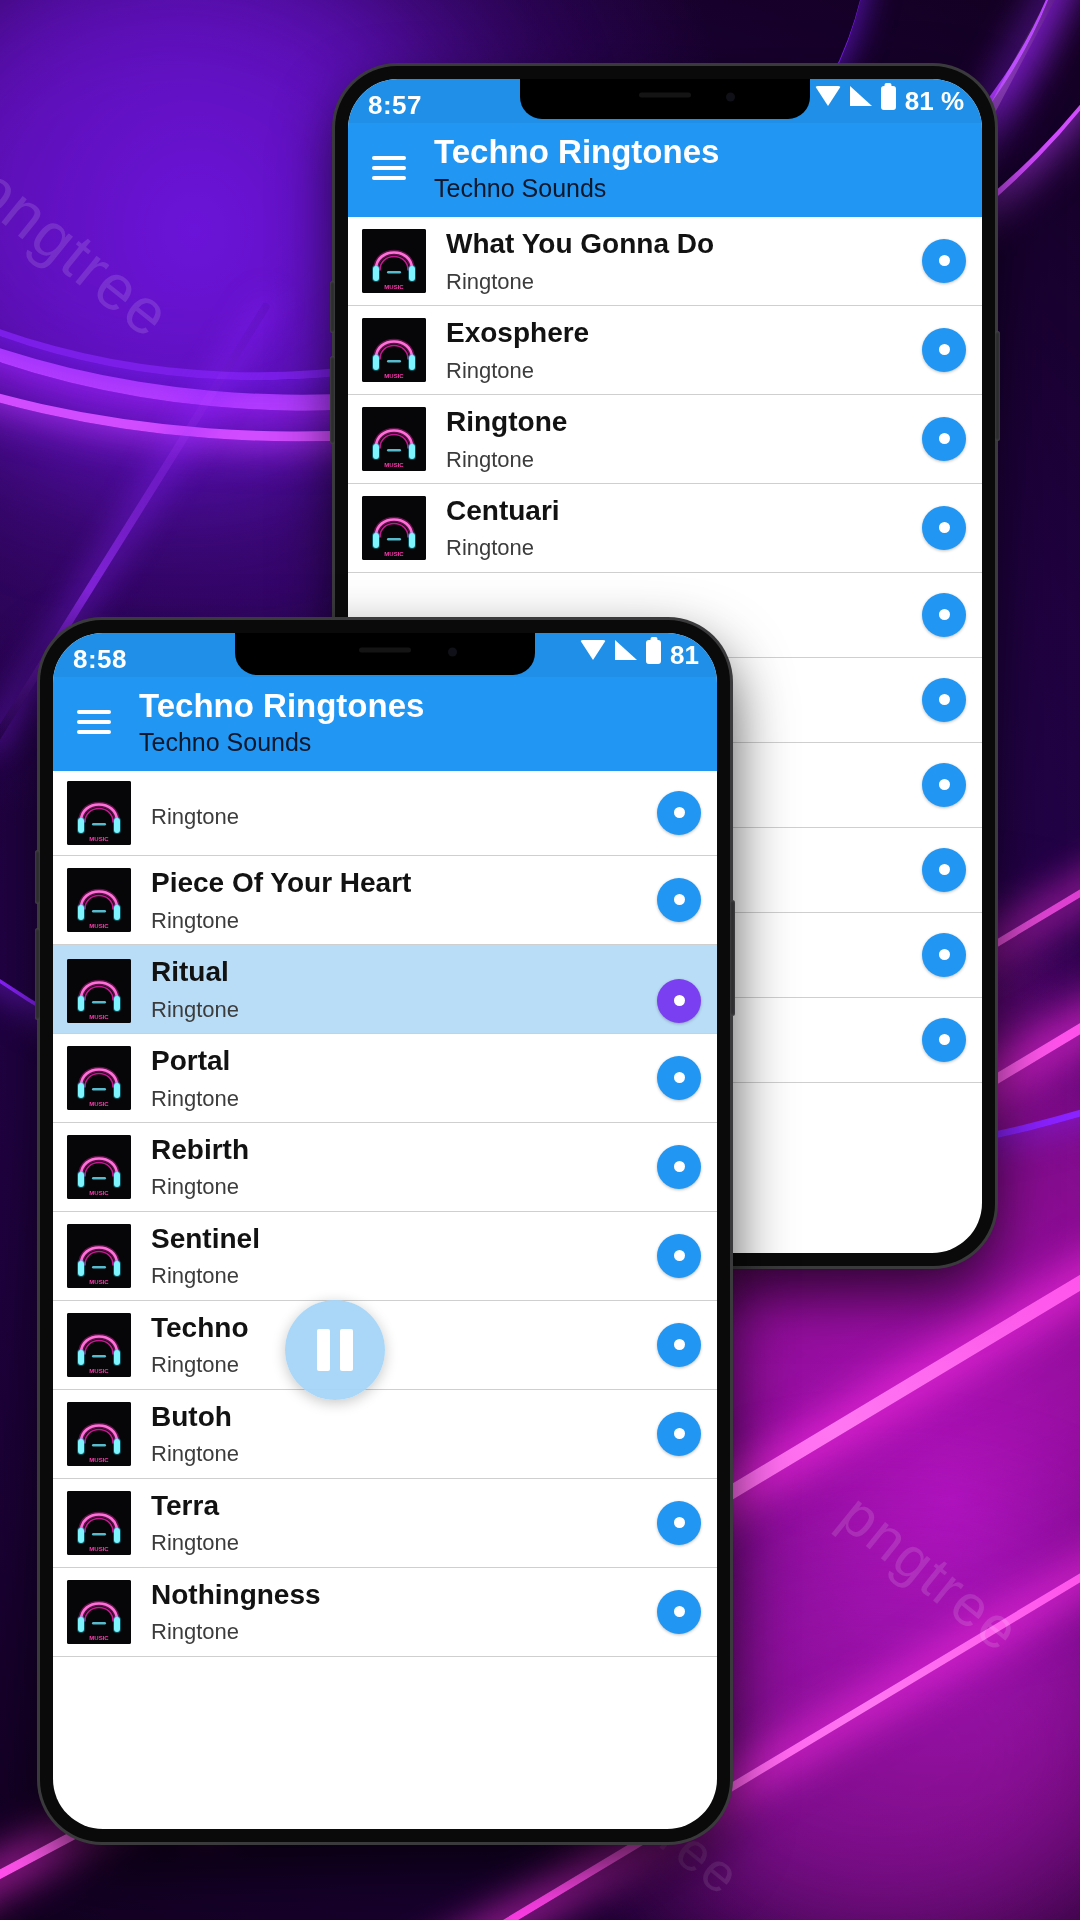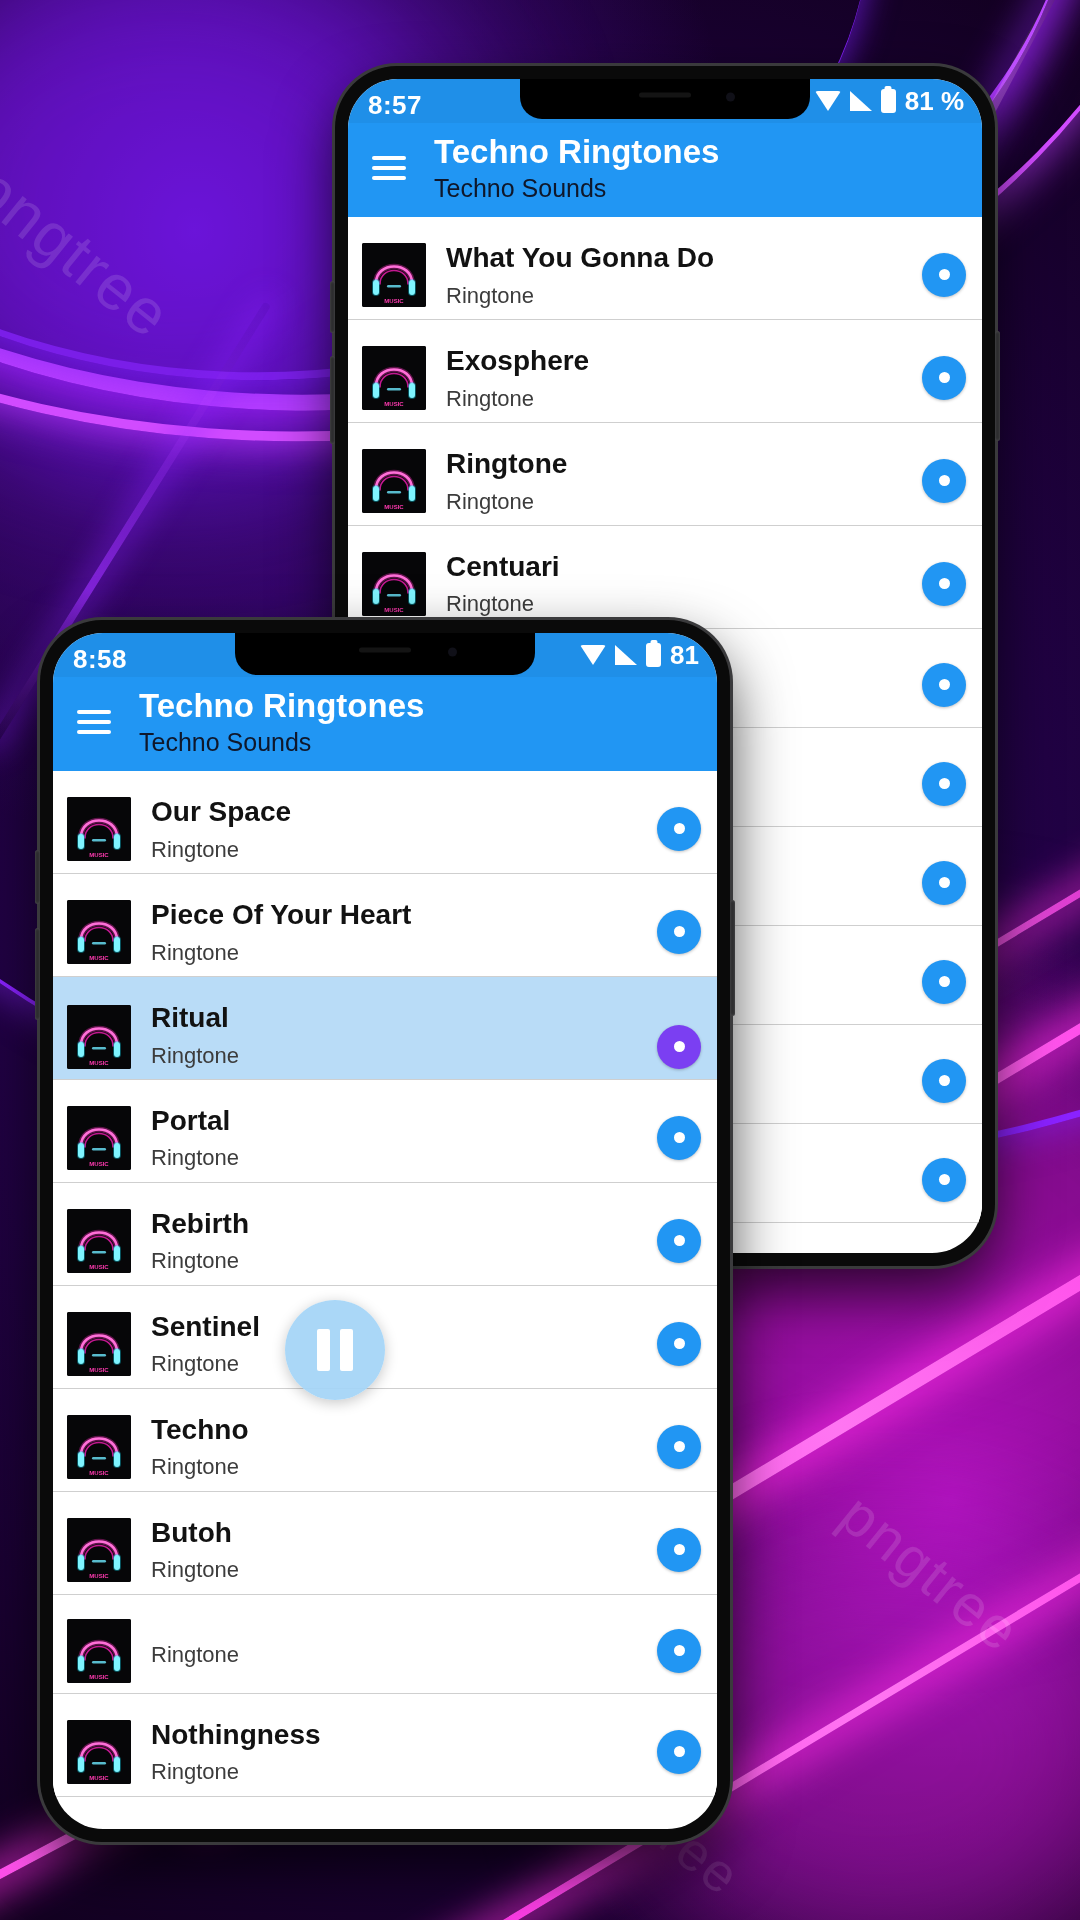"81 %" .sb-right { align-items: center -> none }
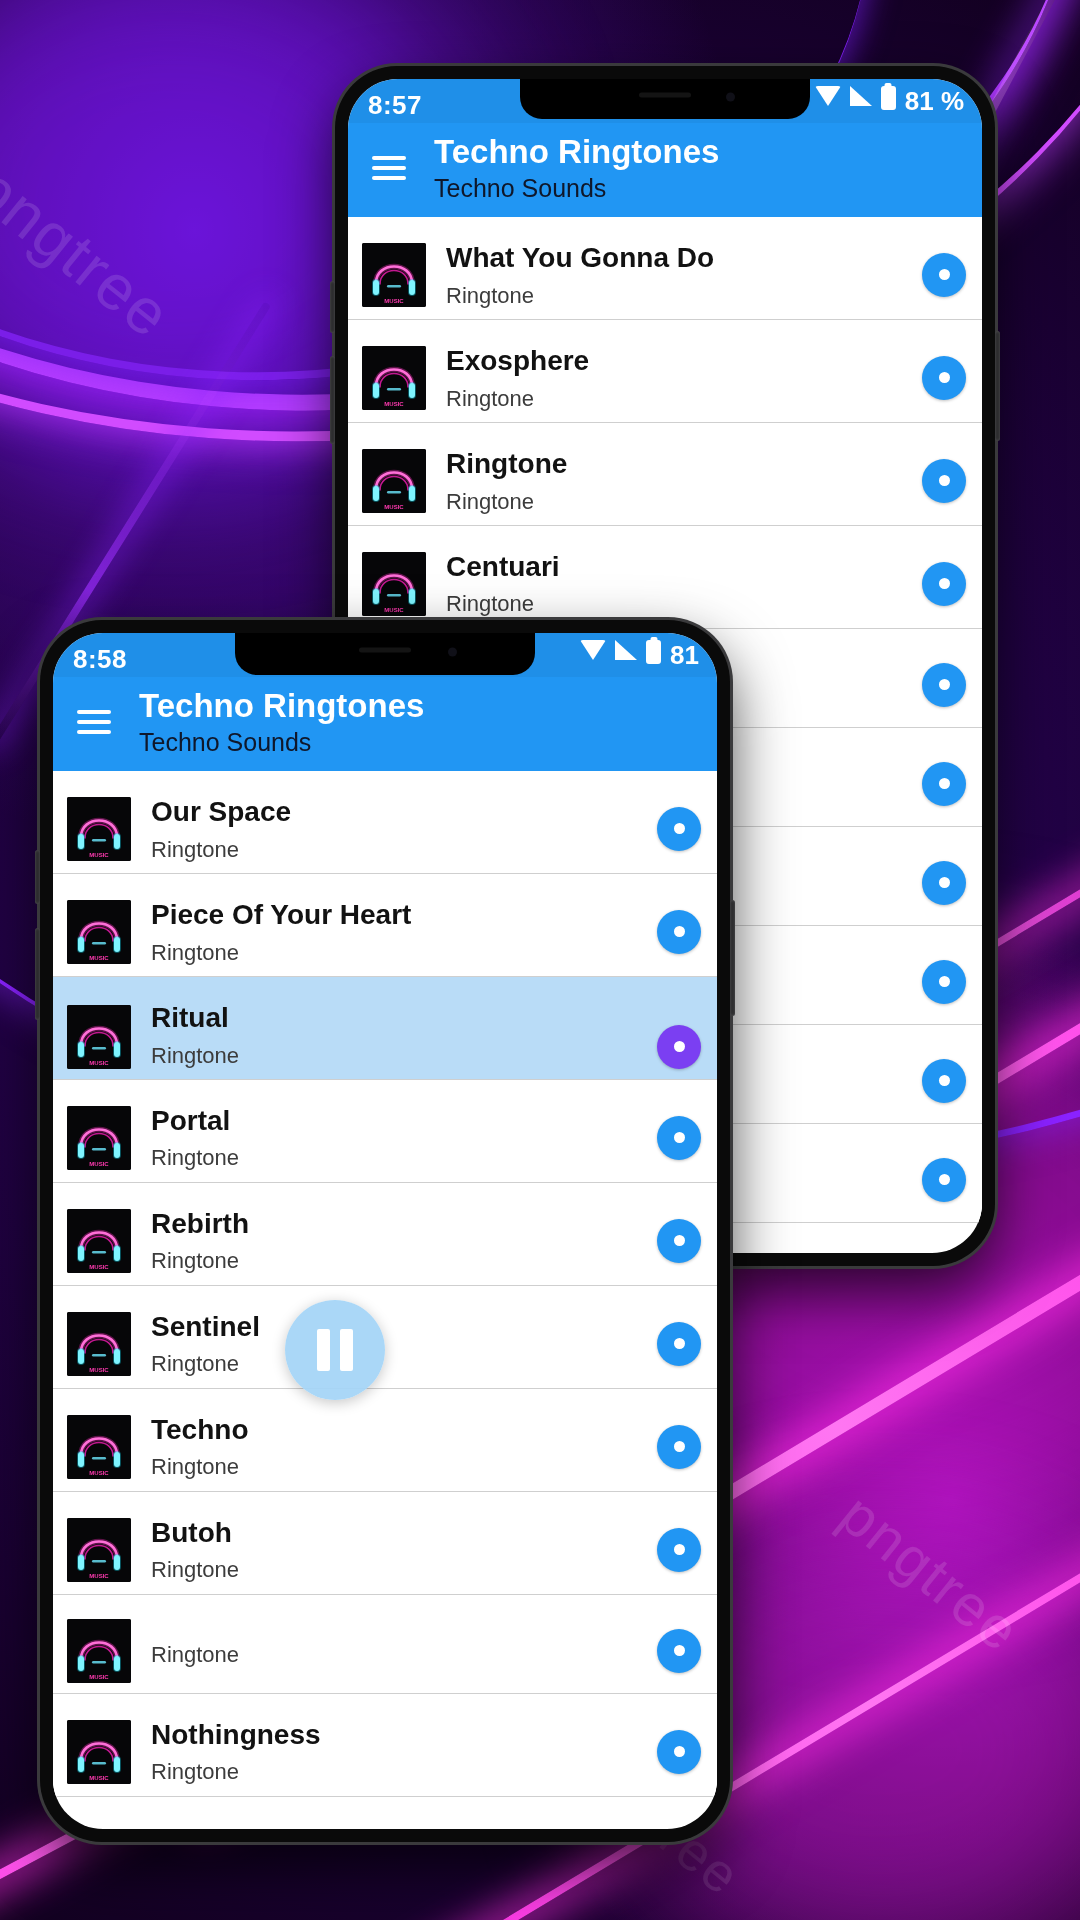"What You Gonna Do" .row { padding: 24px 16px 10px 14px -> 10px 16px 10px 14px }
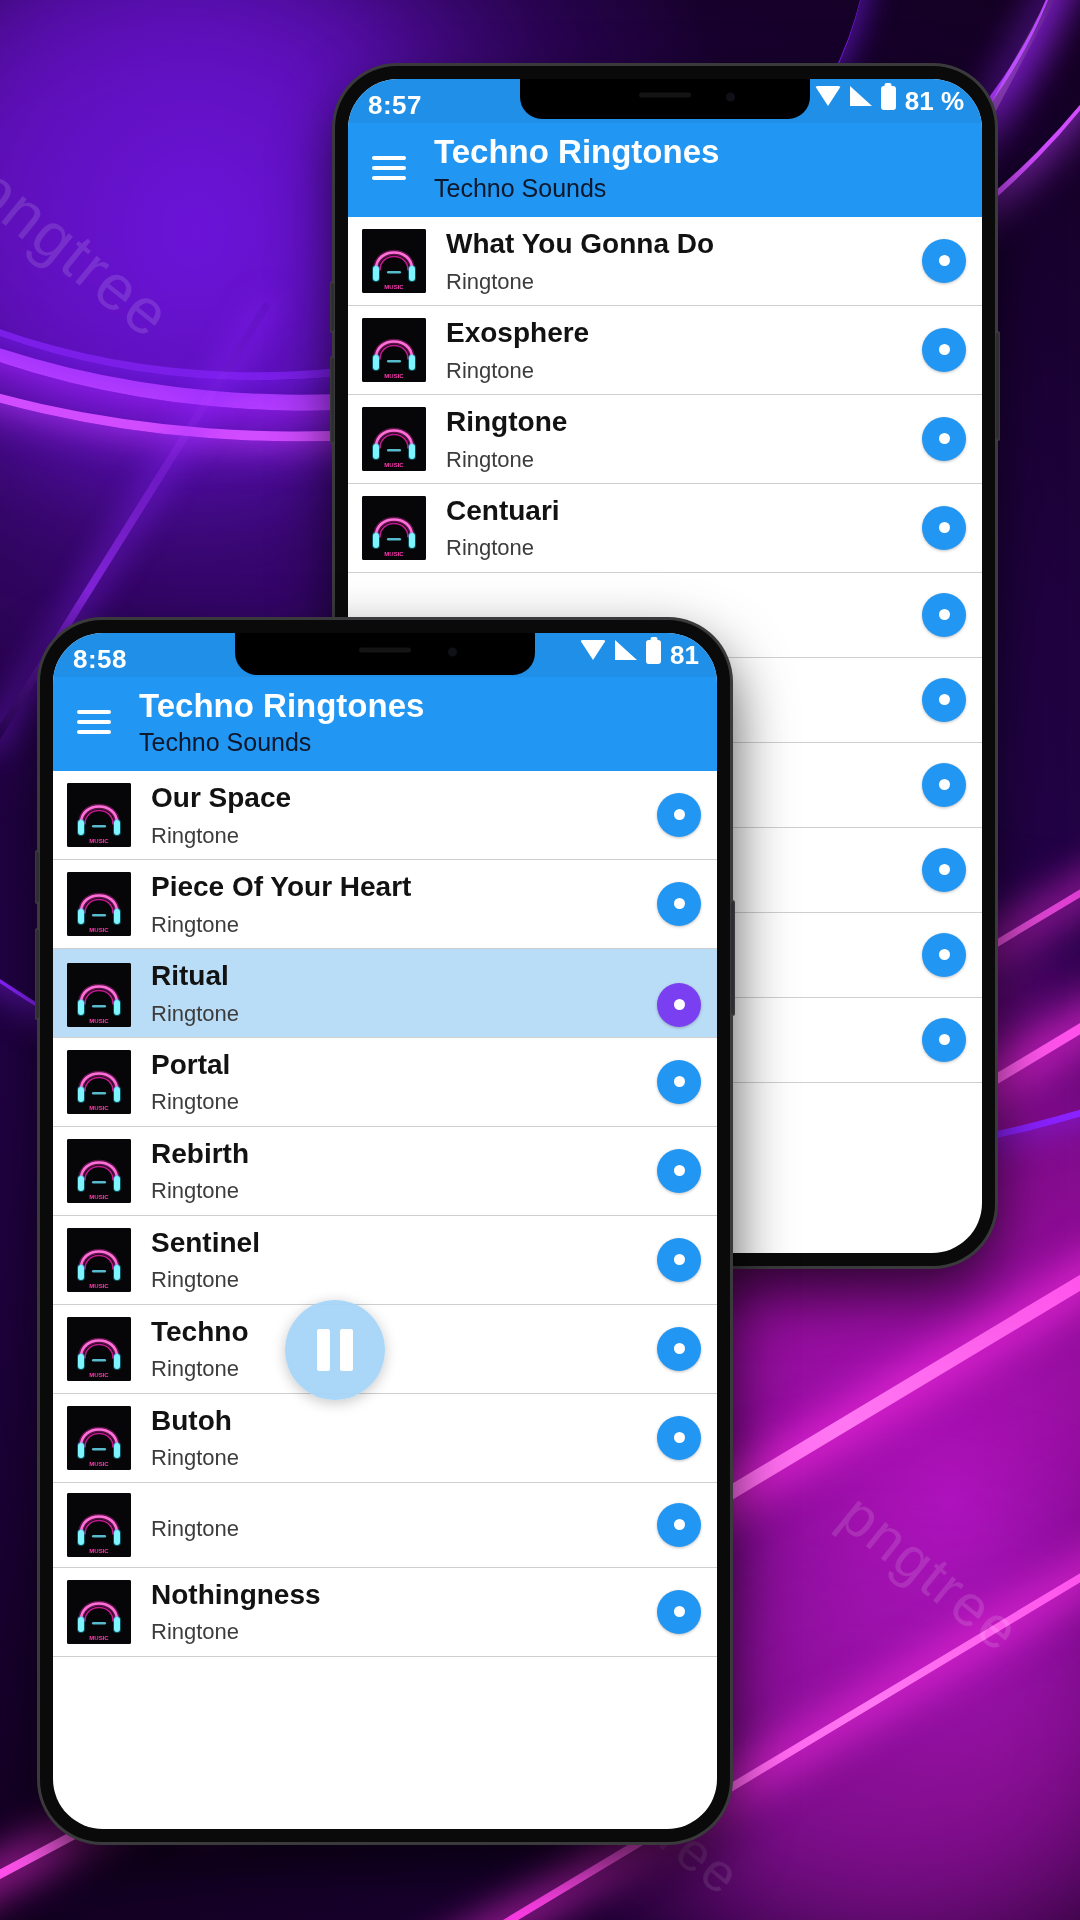"Our Space" div.row-title { html: <div>Our Space</div> -> none }
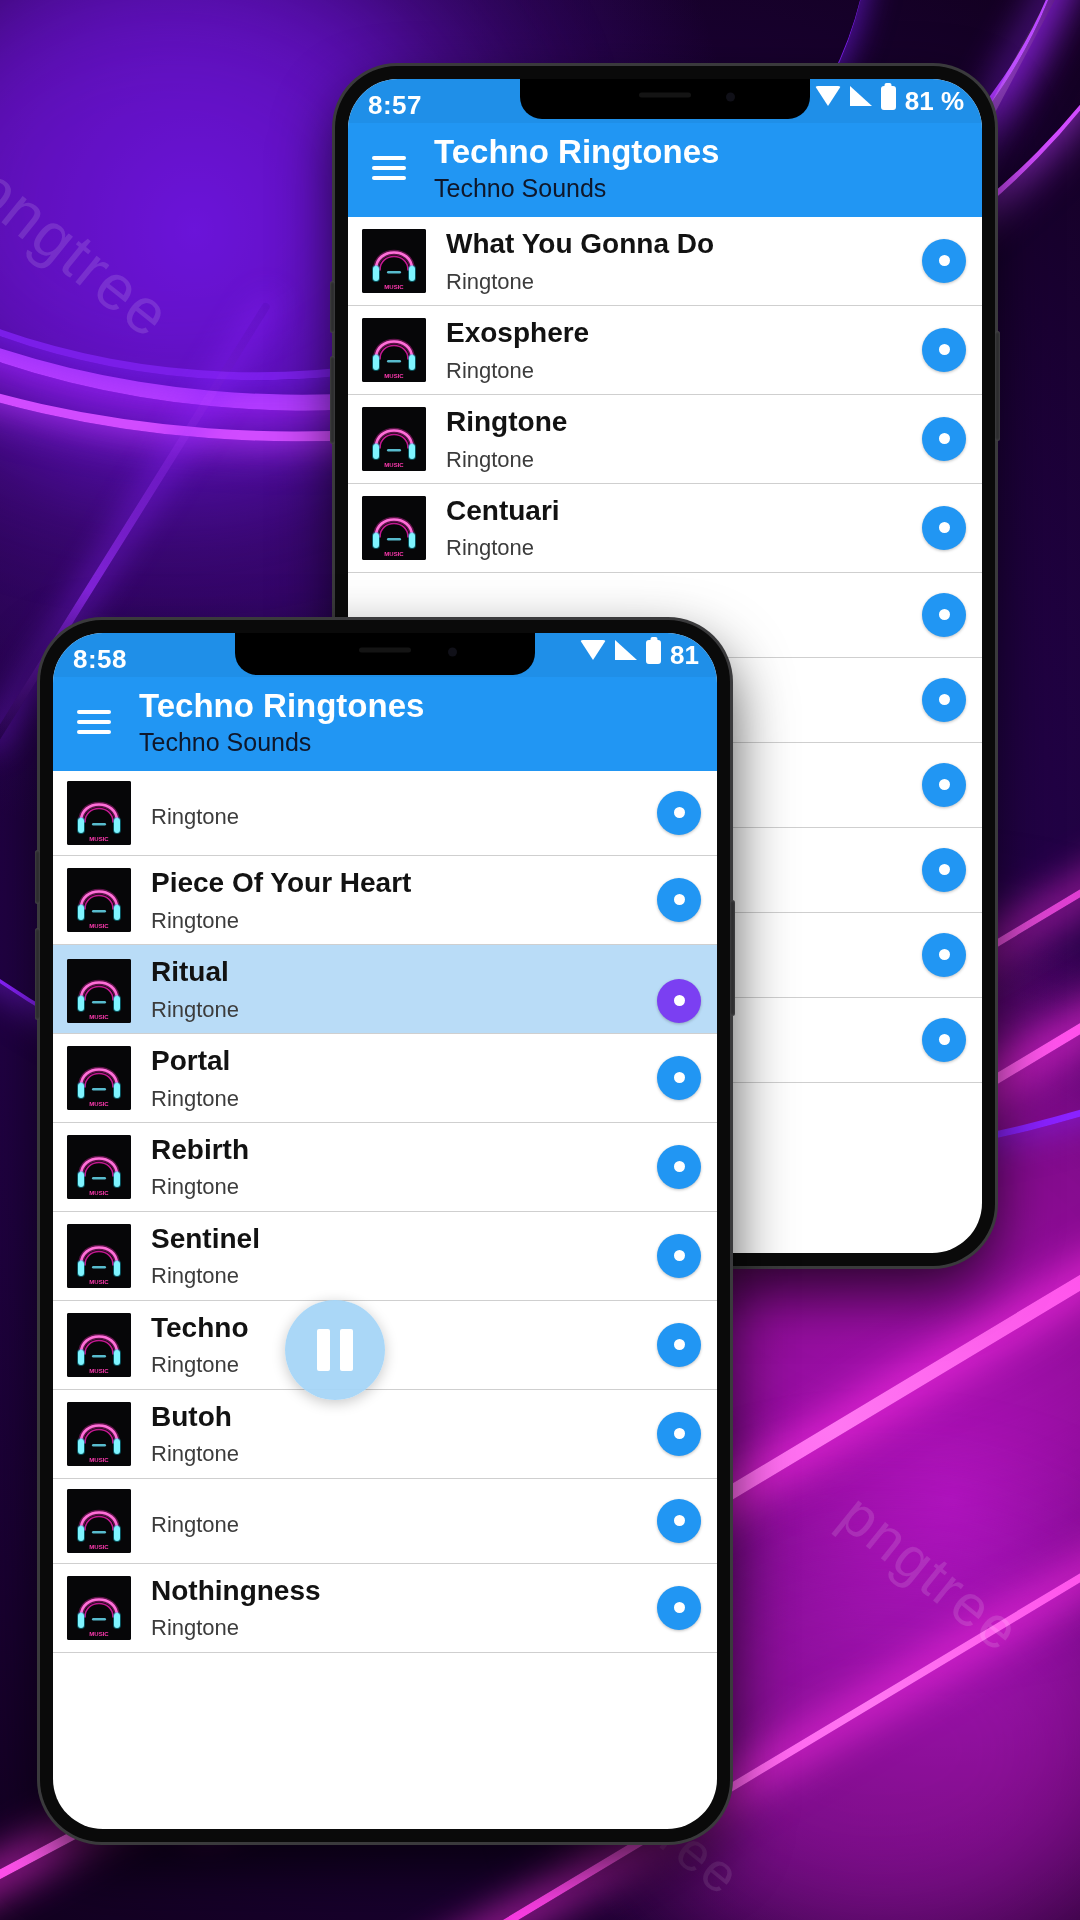"Terra" div.row-title { html: none -> <div>Terra</div> }
